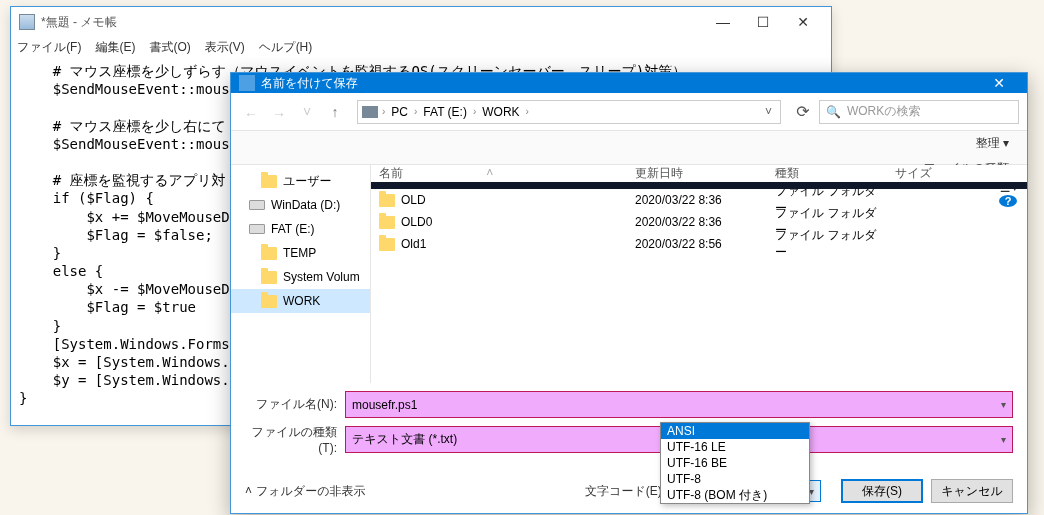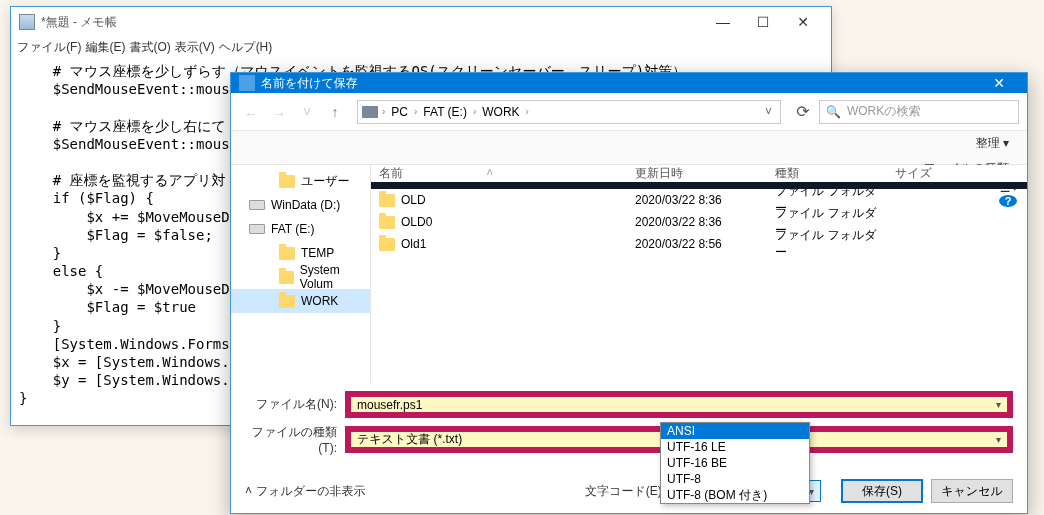"ファイル(F)" .np-menu { gap: 4px -> 14px }
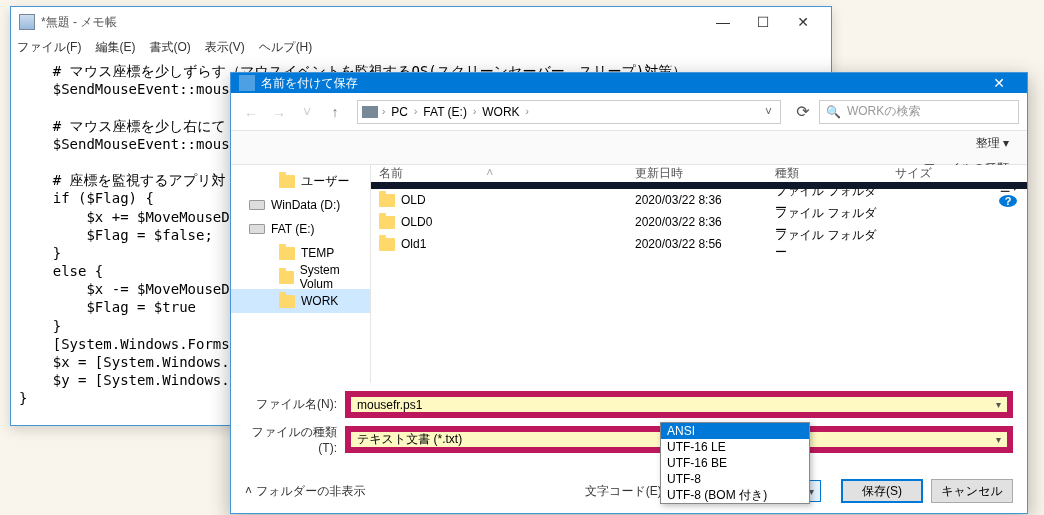"ユーザー" .tree-item.indent { padding-left: 48px -> 30px }
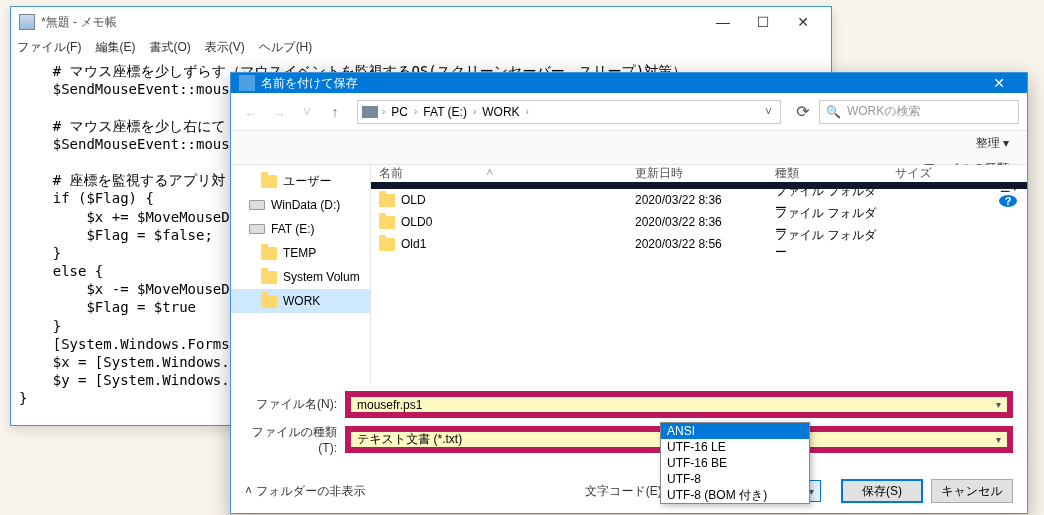"mousefr.ps1" .field-row .input { background: #fef9c3 -> #f0abfc; border: 6px solid #be185d -> 1px solid #be185d }
